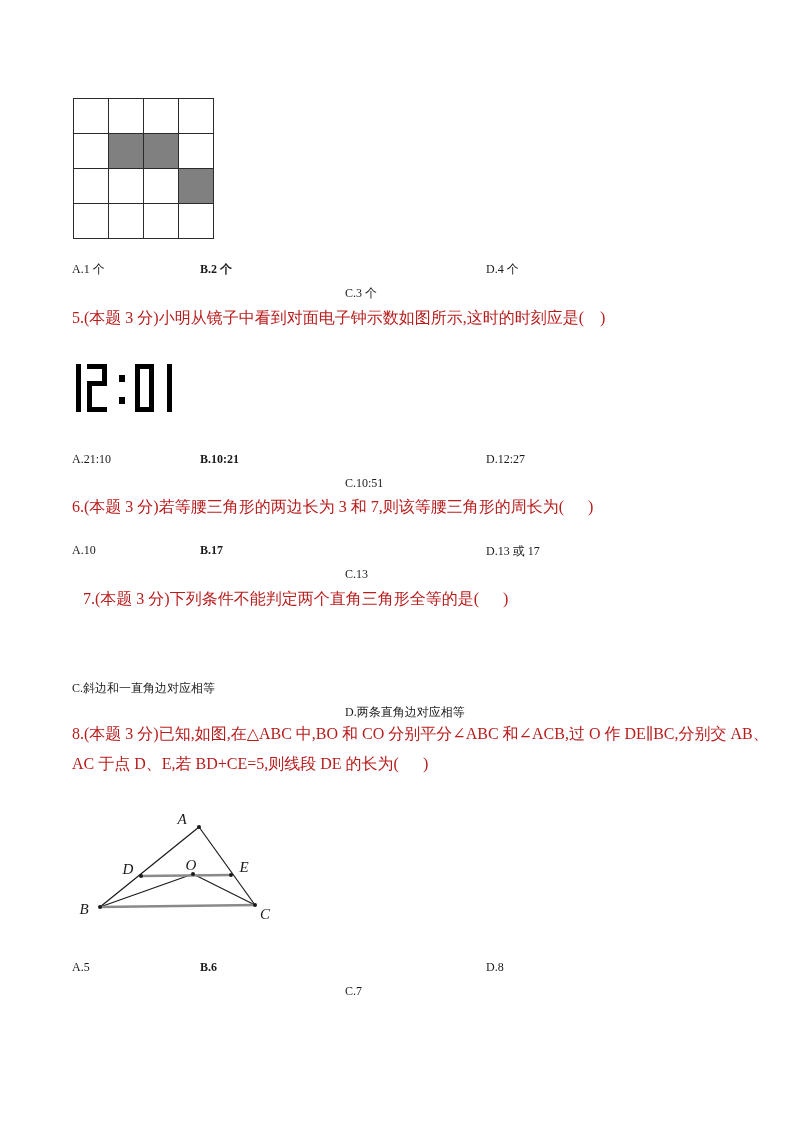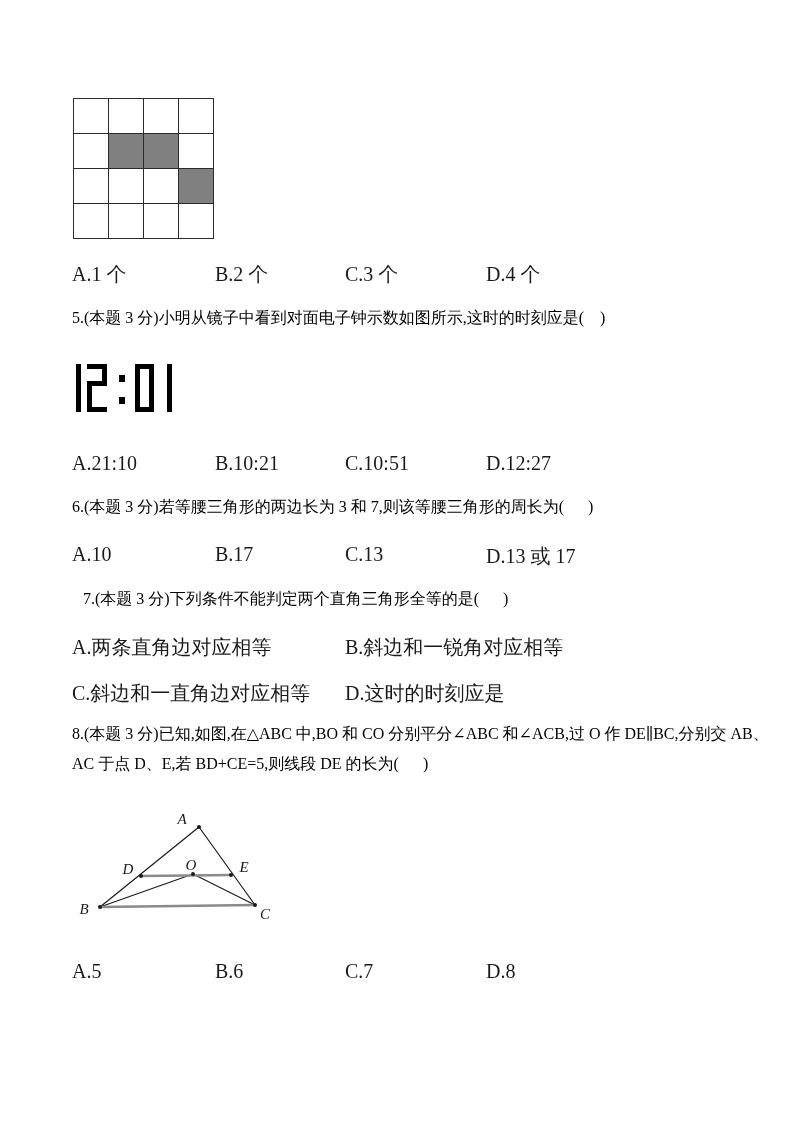"A.1 个" .opt { font-size: 20px -> 12px }
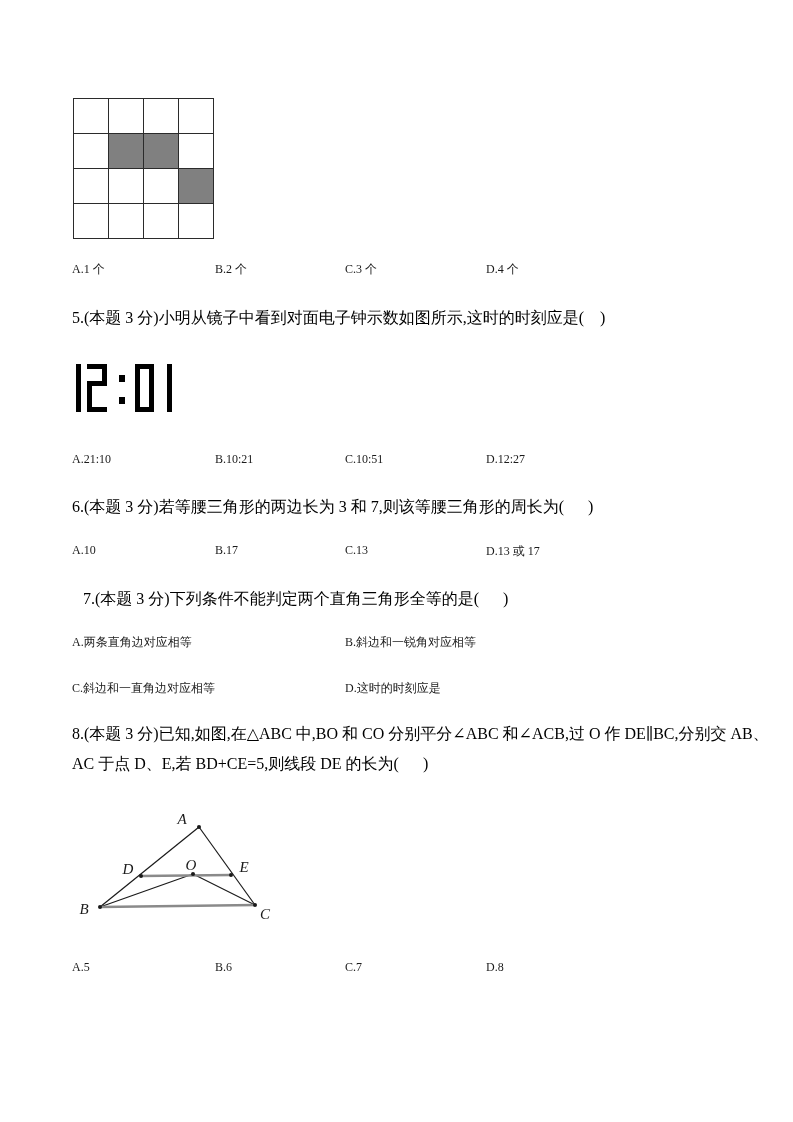"B.2 个" .opt.c2 { font-weight: none -> bold; left: 215px -> 200px }
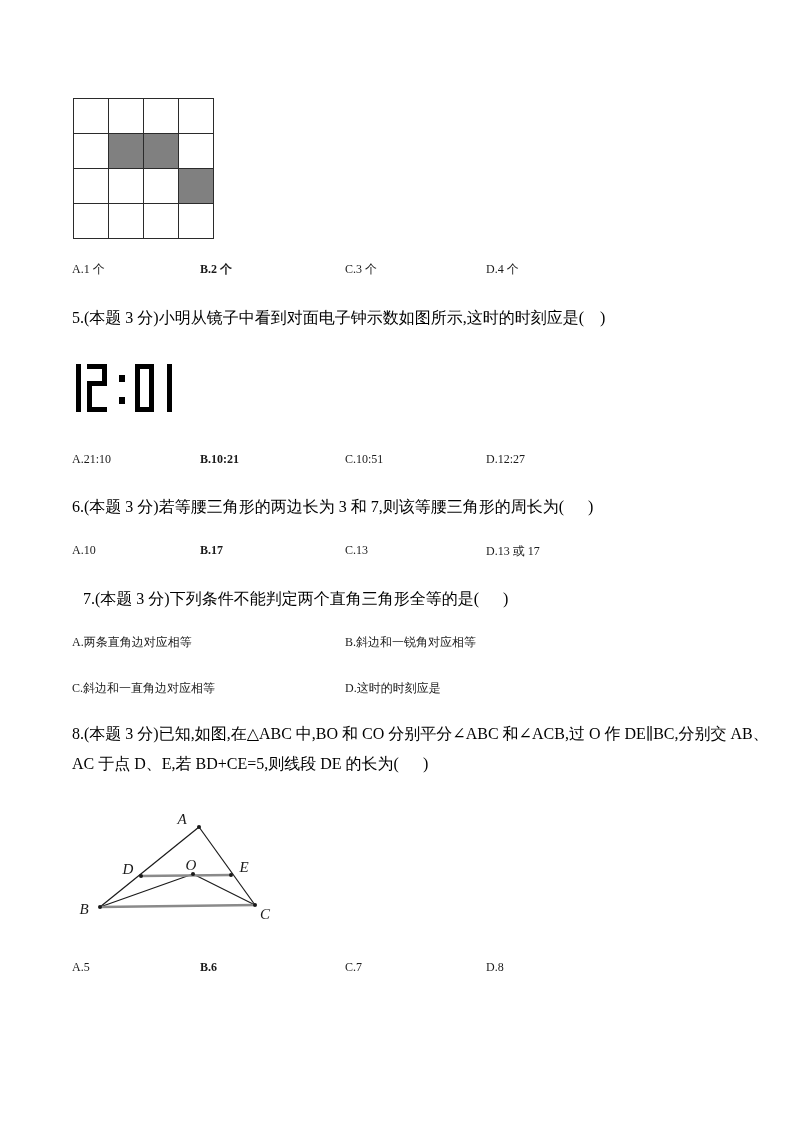"C.3 个" .opt.c3 { margin-top: none -> 24px }
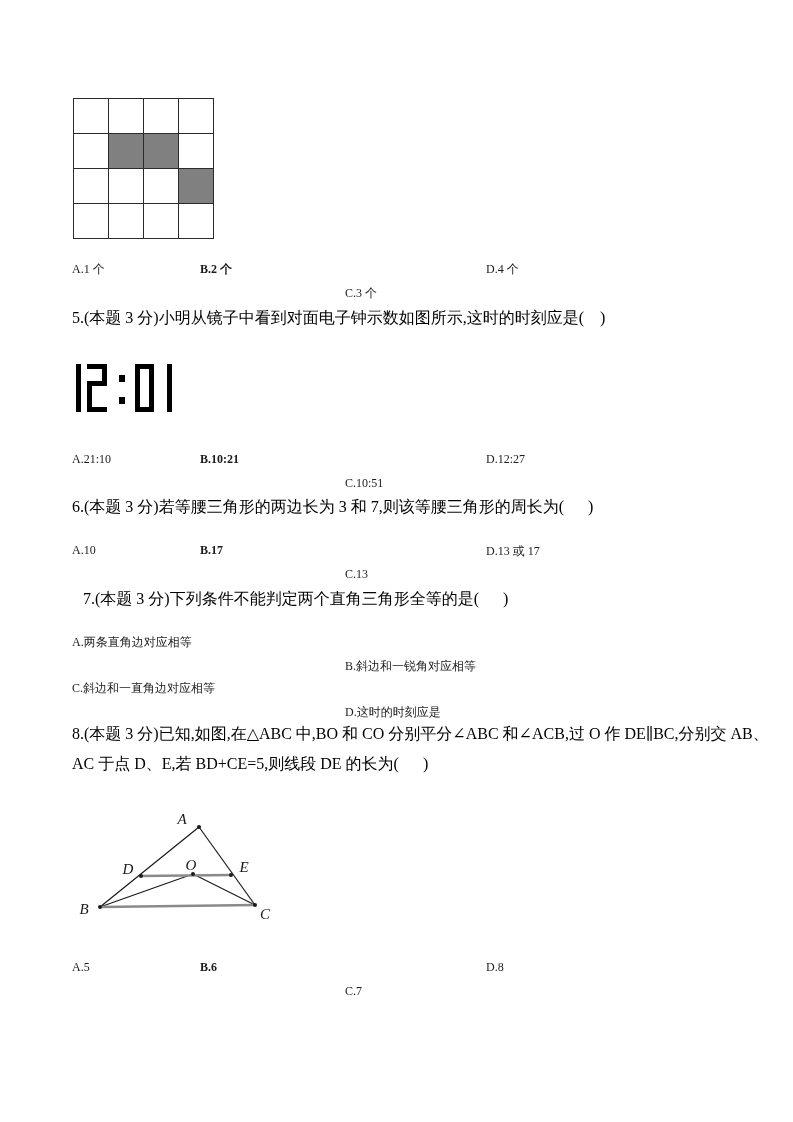"5.(本题 3 分)小明从镜子中看到对面电子钟示数如图所示,这时的时刻应是( )" .txt { color: #000000 -> #b91c1c }
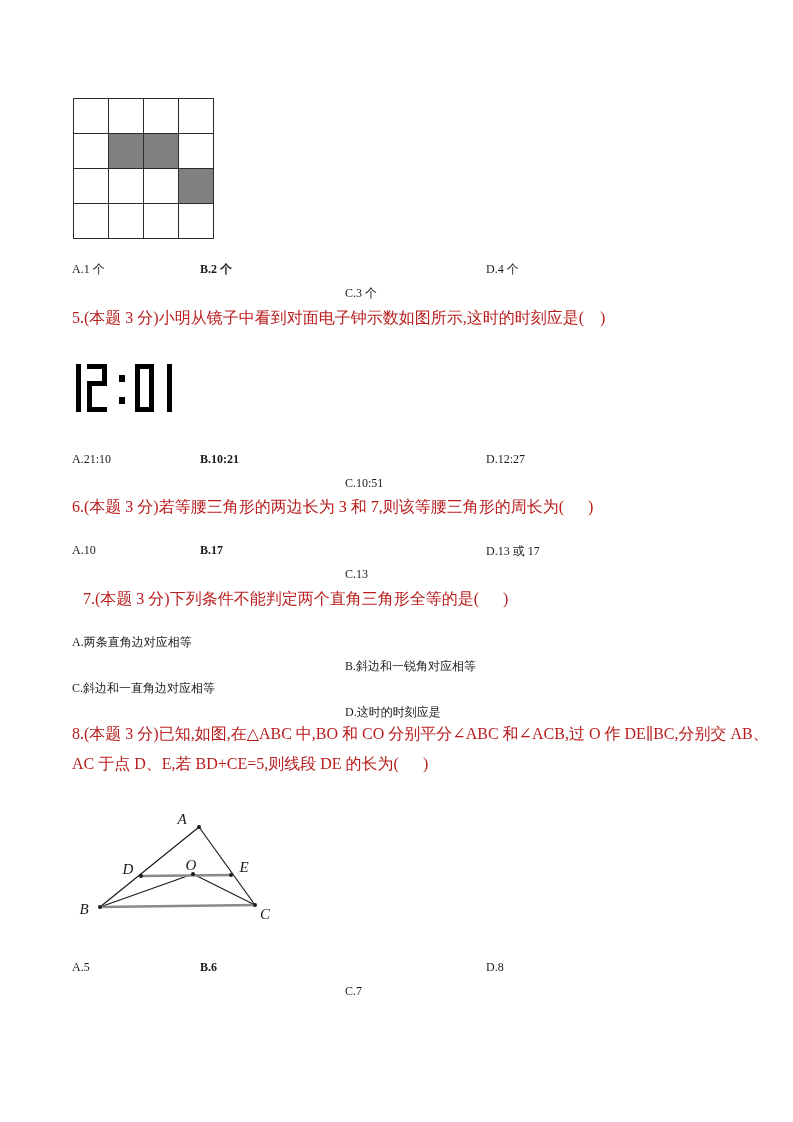"A.两条直角边对应相等" div.opt-row { html: <div> <span>A.两条直角边对应相等</span> <span>B.斜边和一锐角对应相等</span> </div> -> none }
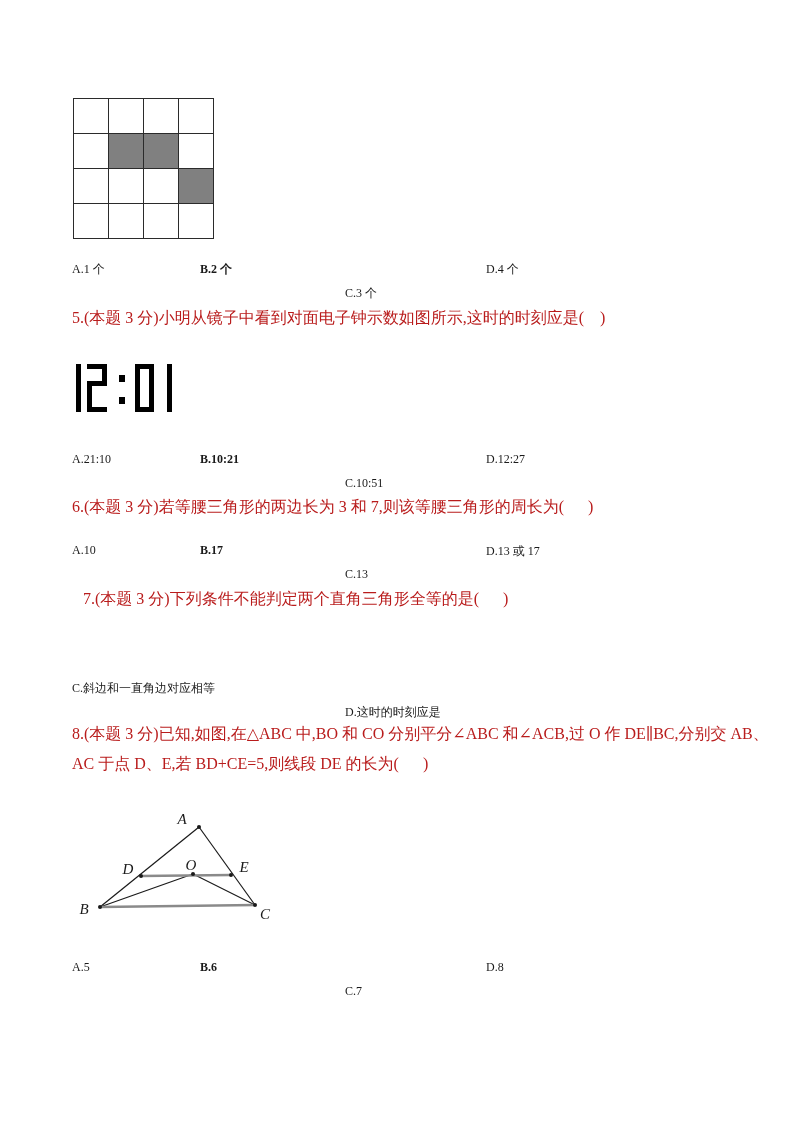"D.这时的时刻应是" span.opt { text: D.这时的时刻应是 -> D.两条直角边对应相等 }
